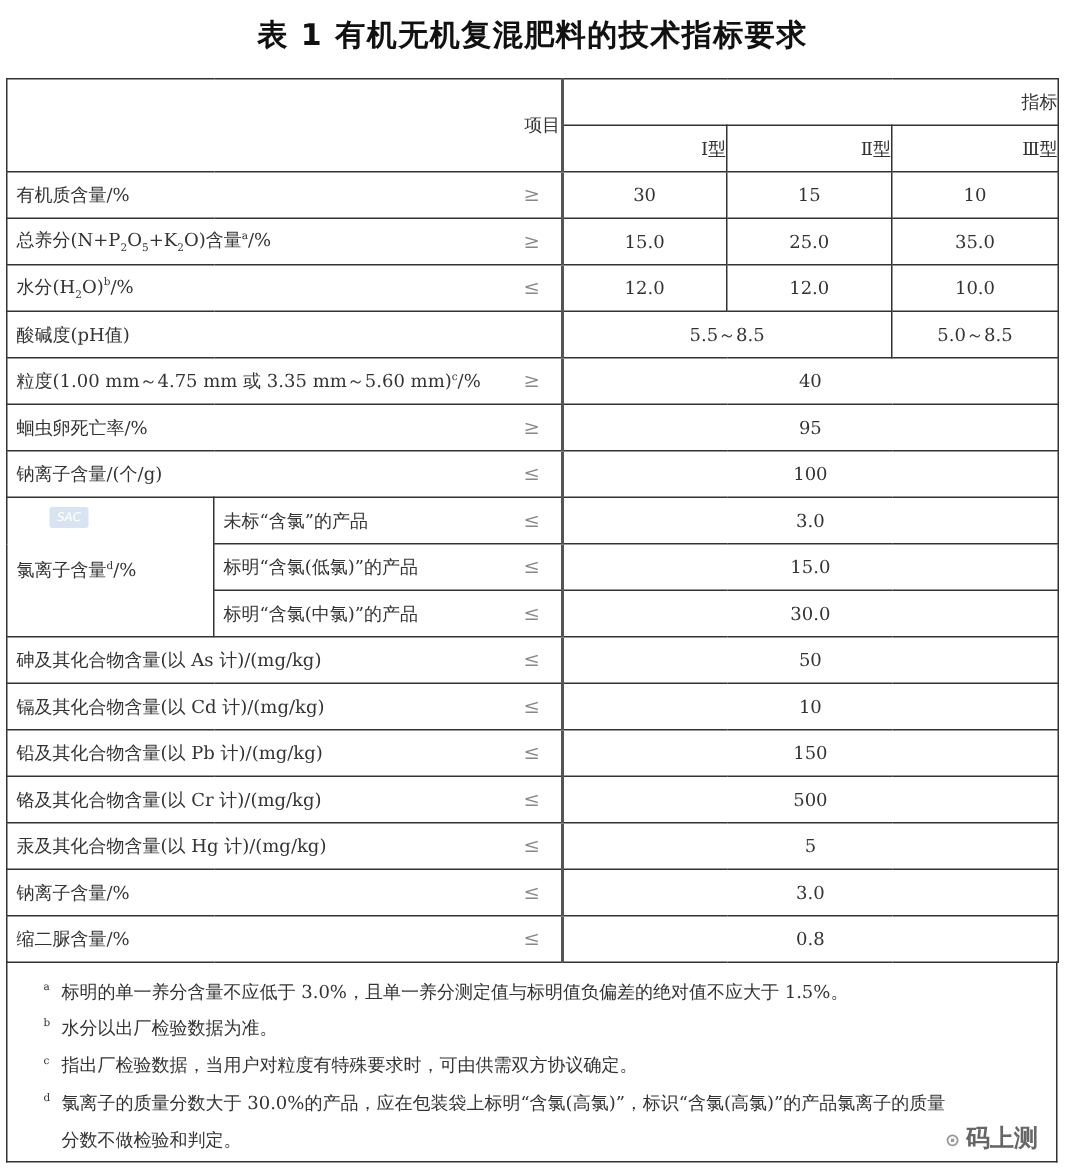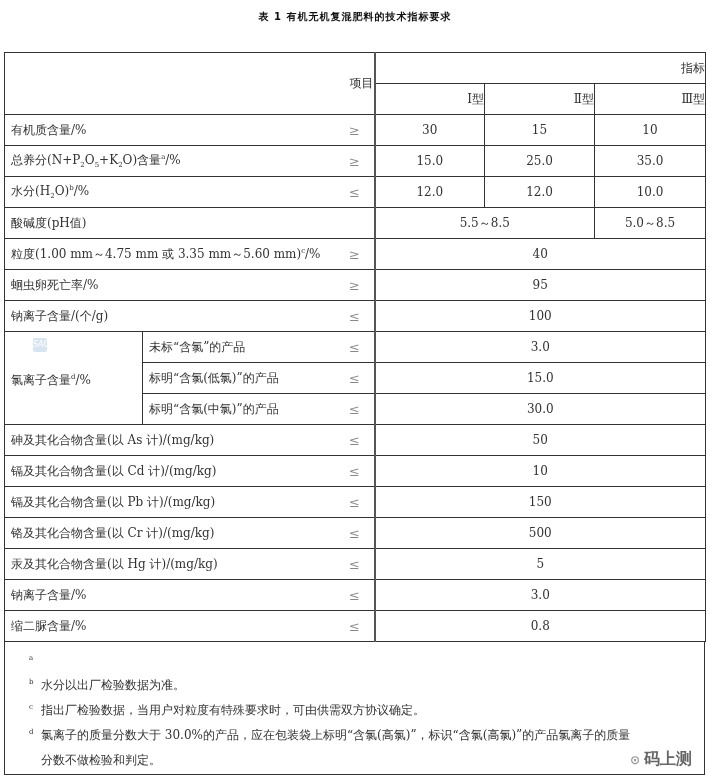"表 1 有机无机复混肥料的技术指标要求" .title { font-size: 10px -> 20px }
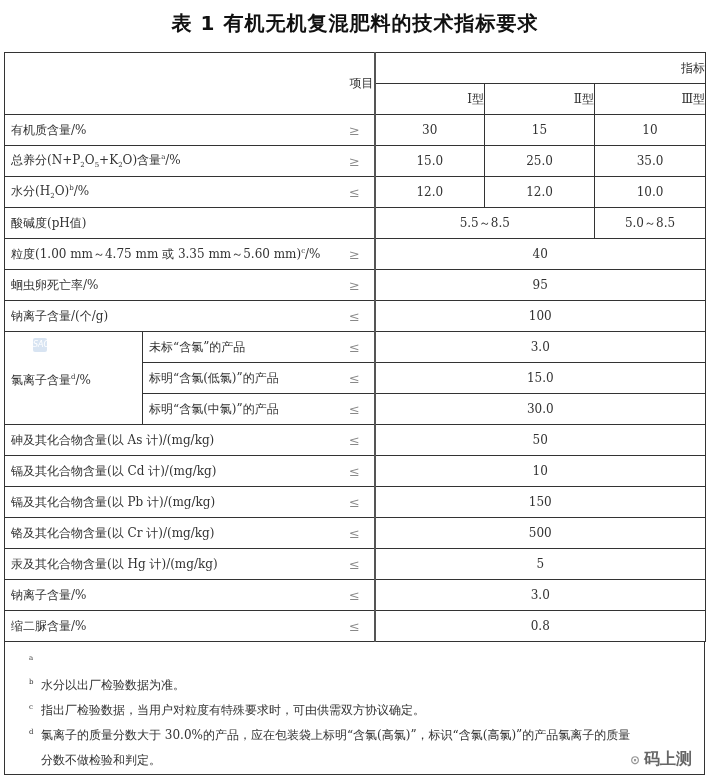"SAC" .sac { width: 14px -> 26px }
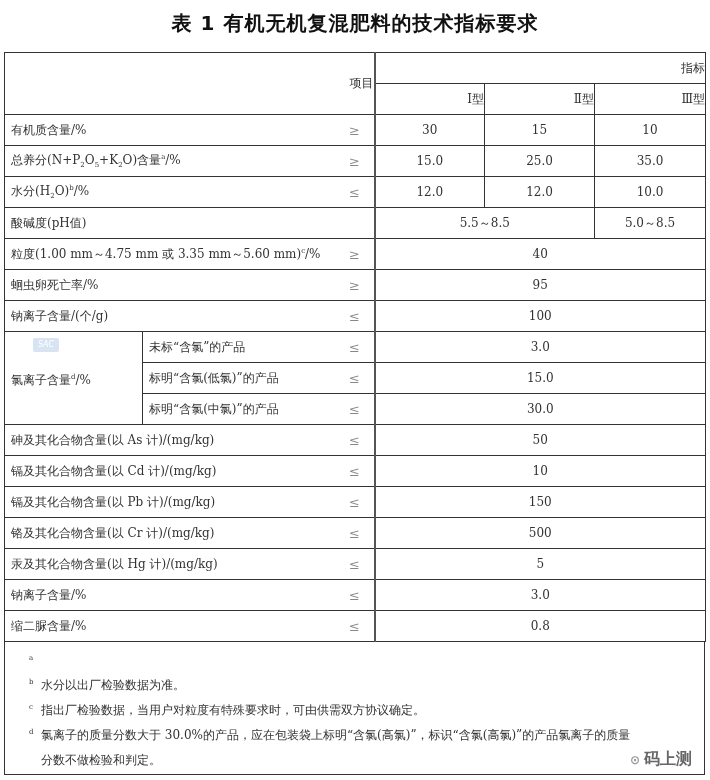"镉及其化合物含量(以 Pb 计)/(mg/kg)" td.lbl { text: 镉 -> 铅 }
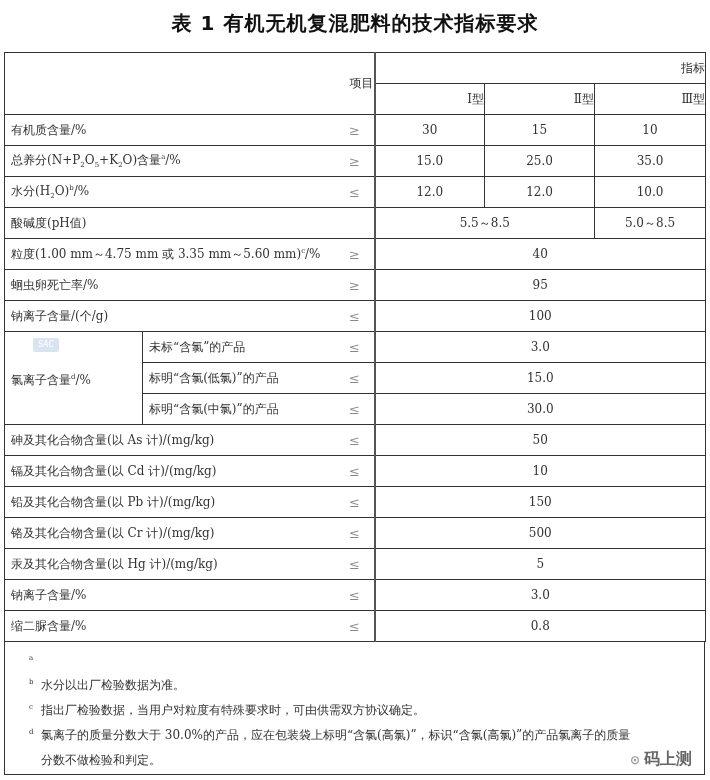"标明的单一养分含量不应低于" span { html: none -> <span>标明的单一养分含量不应低于 3.0%，且单一养分测定值与标明值负偏差的绝对值不应大于 1.5%。</span> }
